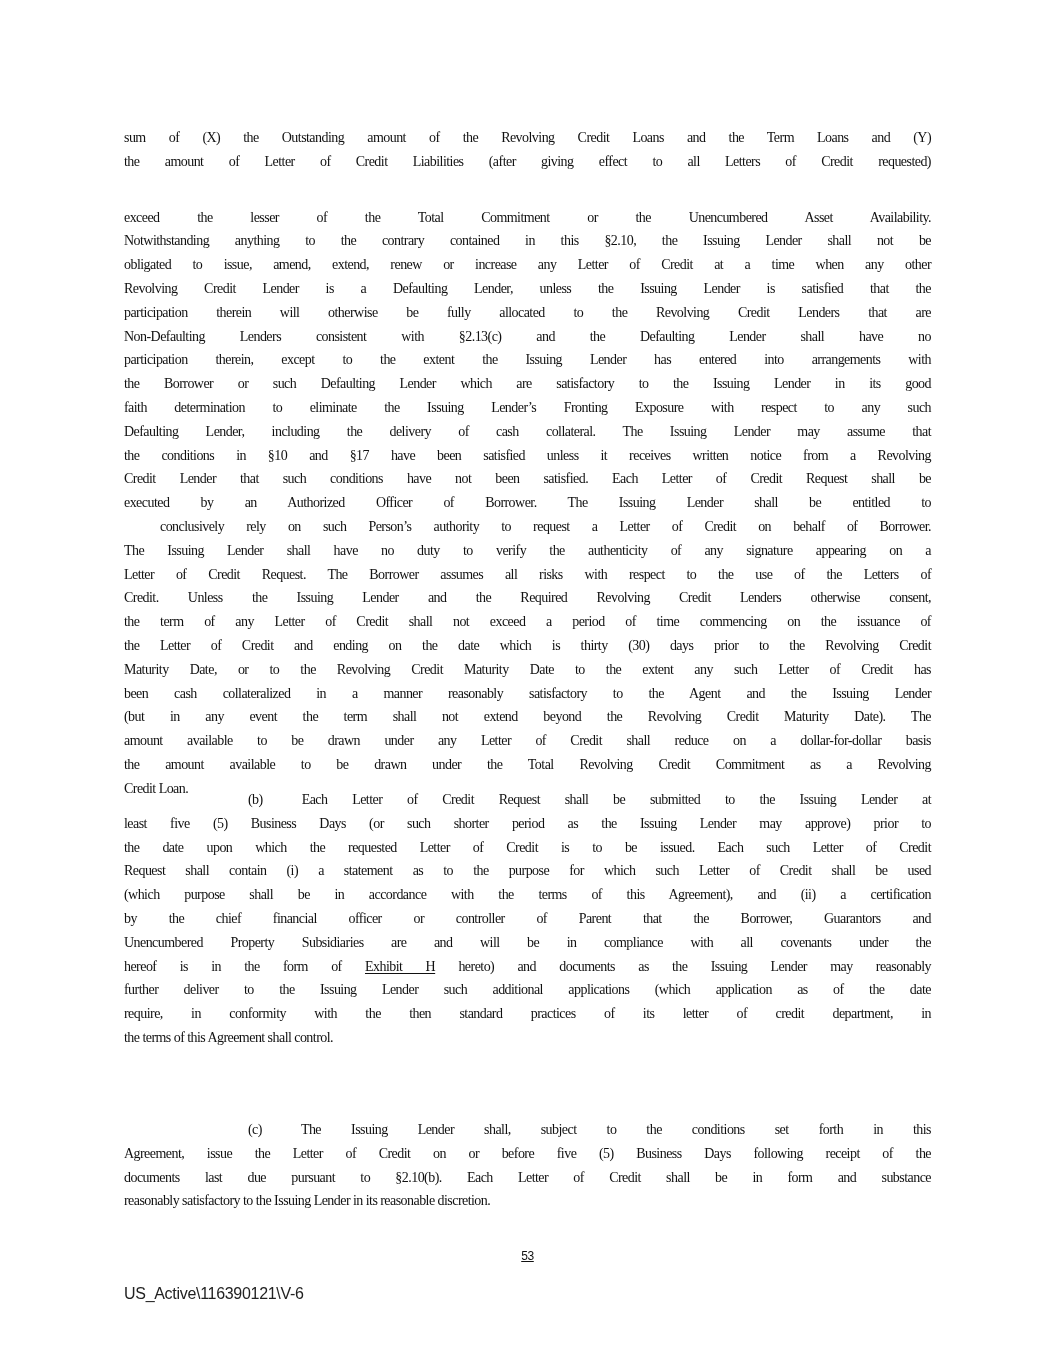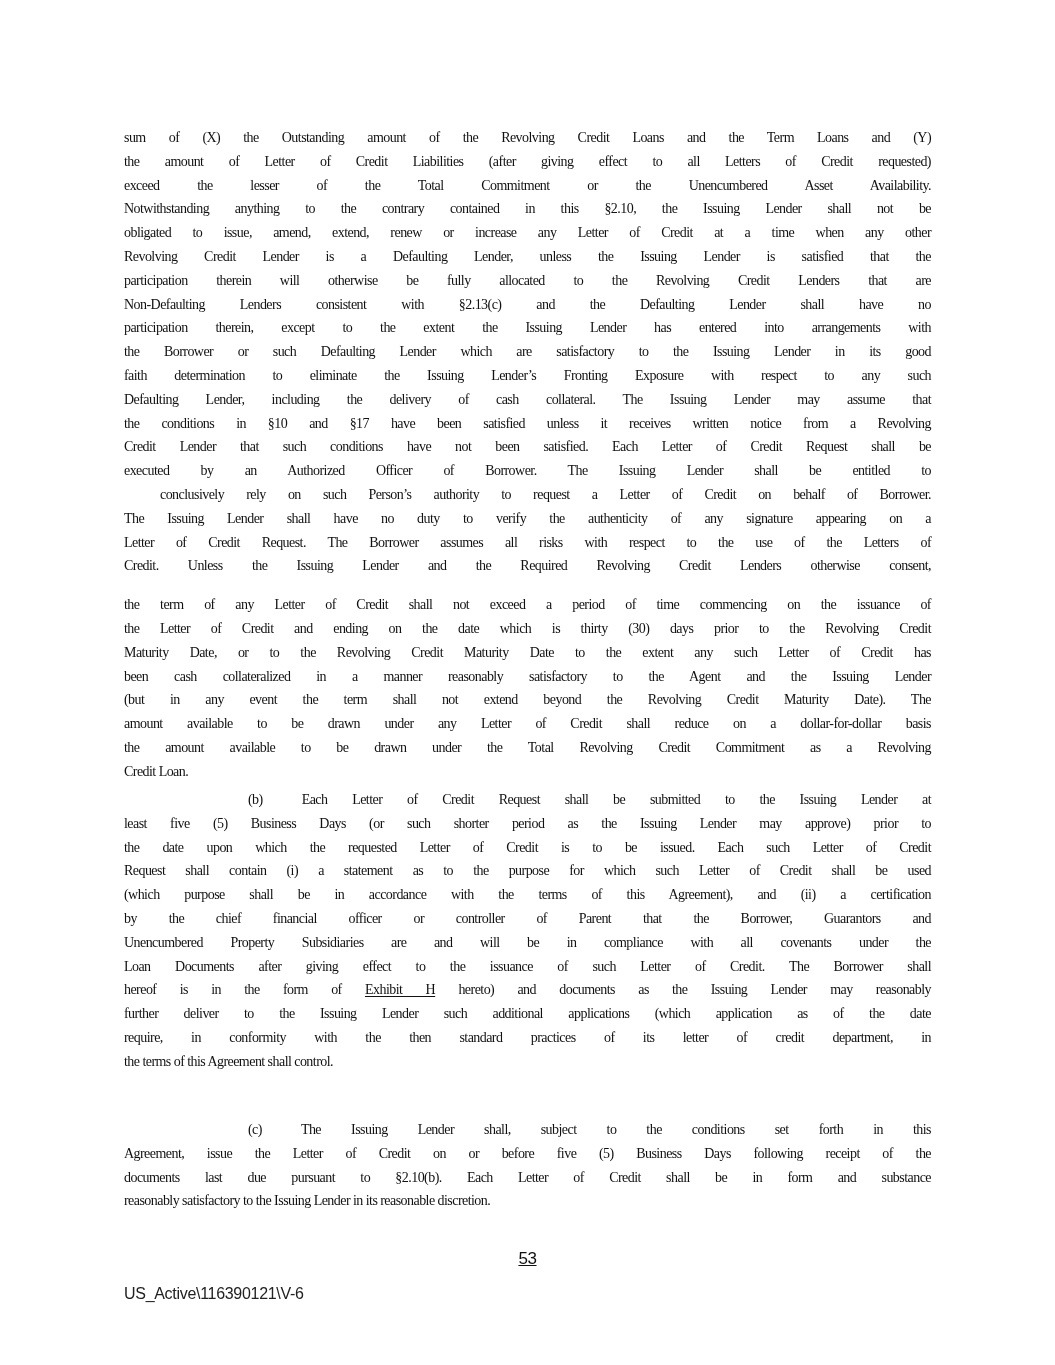"exceed the lesser of the" div.line { margin-top: none -> 32px }
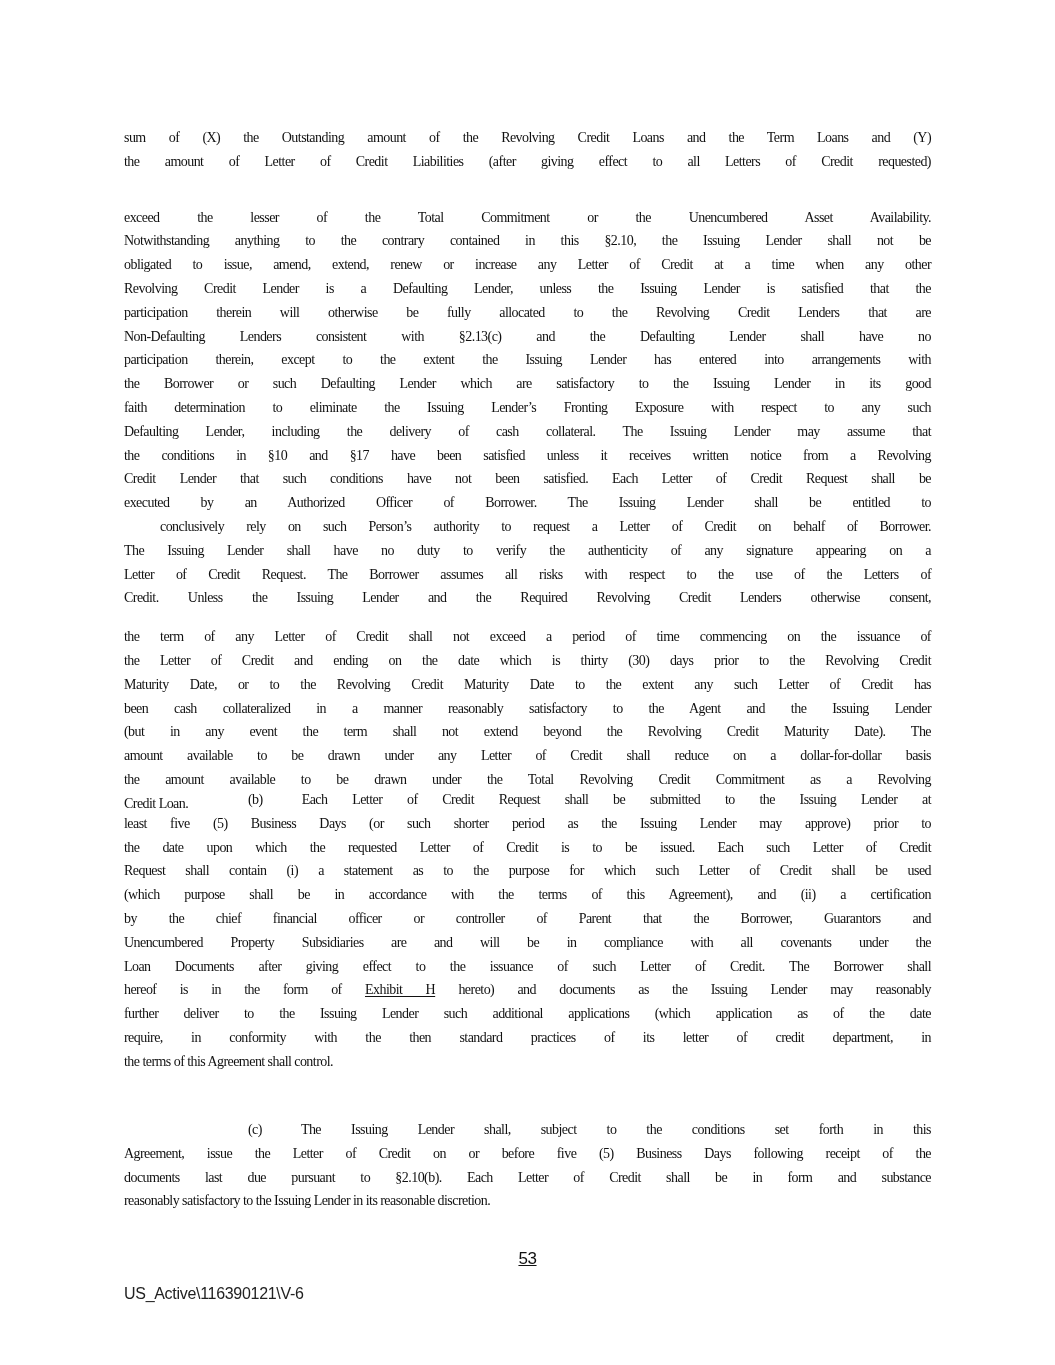"the term of any Letter" div.line { margin-top: 15px -> none }
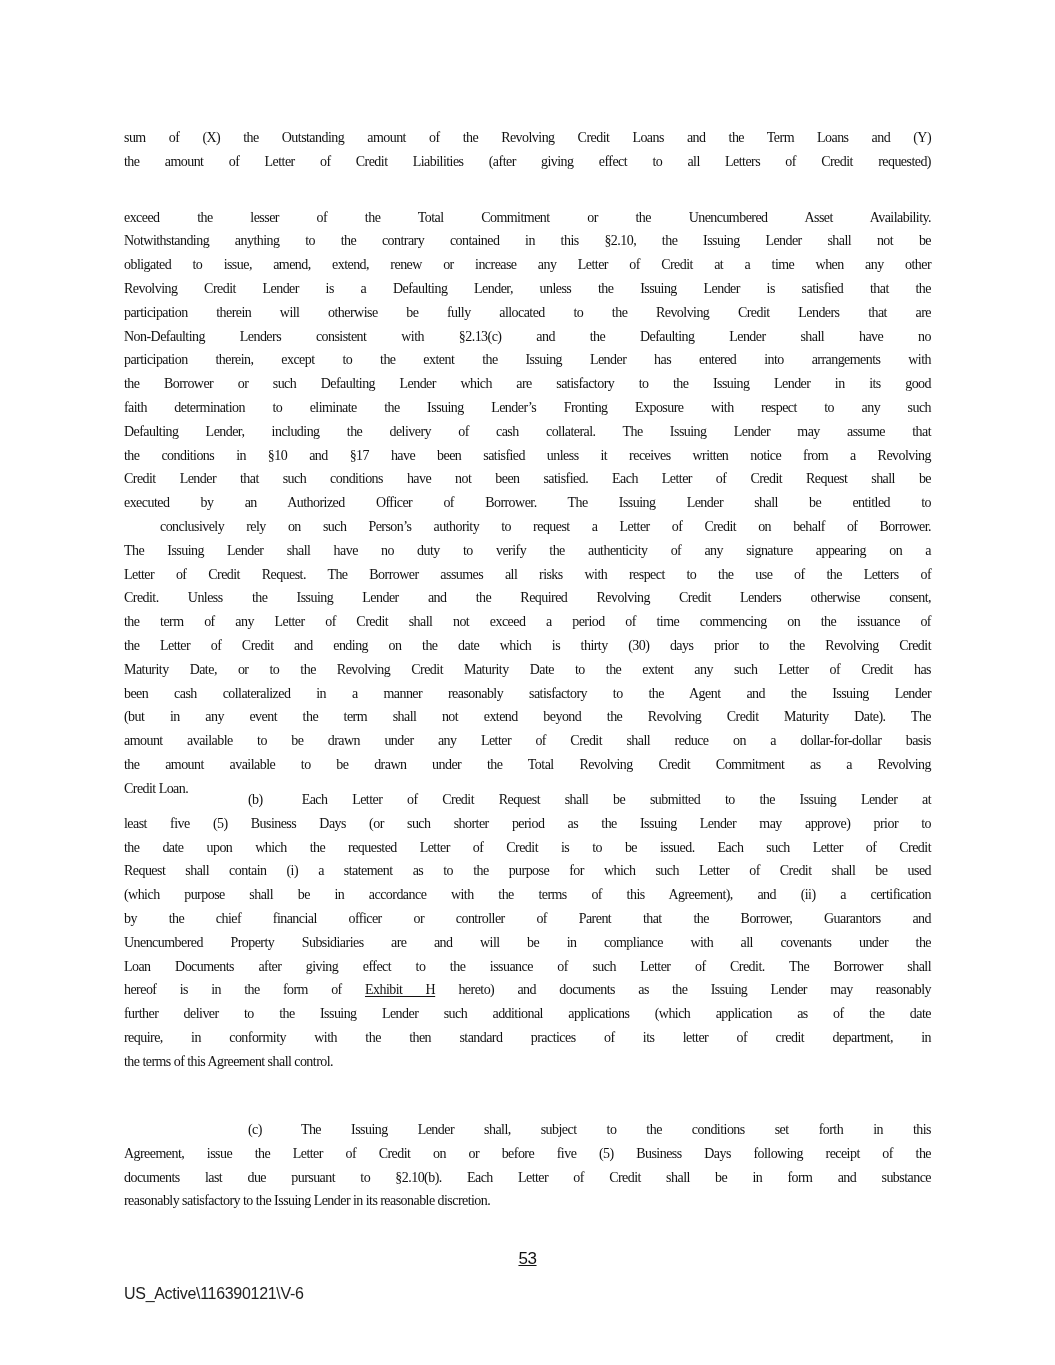"Loan Documents after giving effect" div.line { html: <div>Loan Documents after giving effect to the issuance of such Letter of Credit. The Borrower shall</div> -> none }
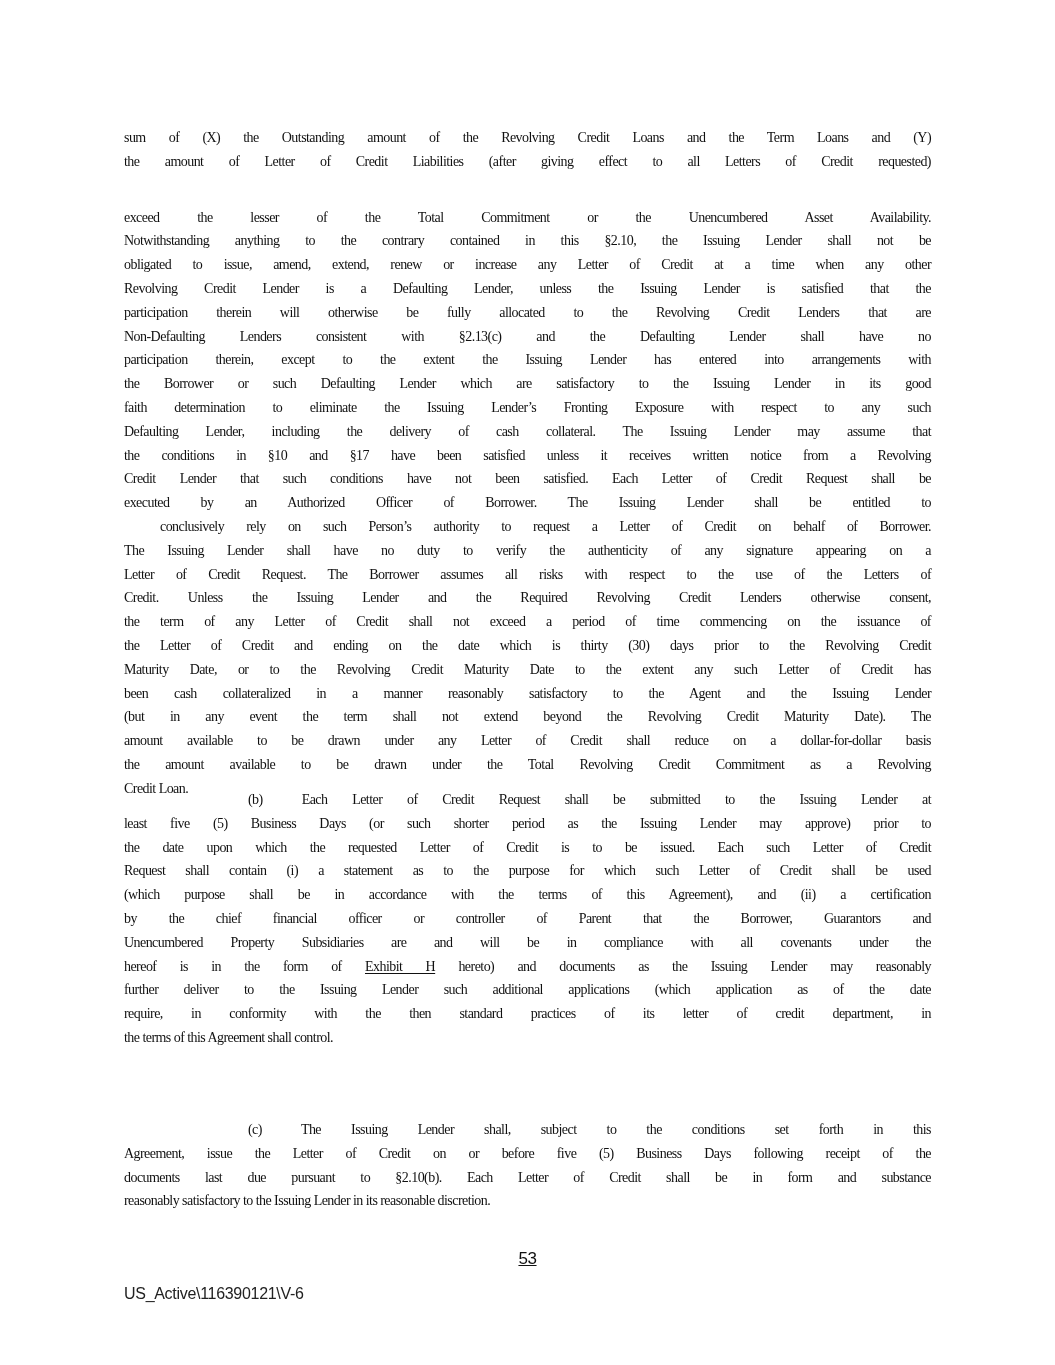"53" .page-number { font-size: 17px -> 12px }
